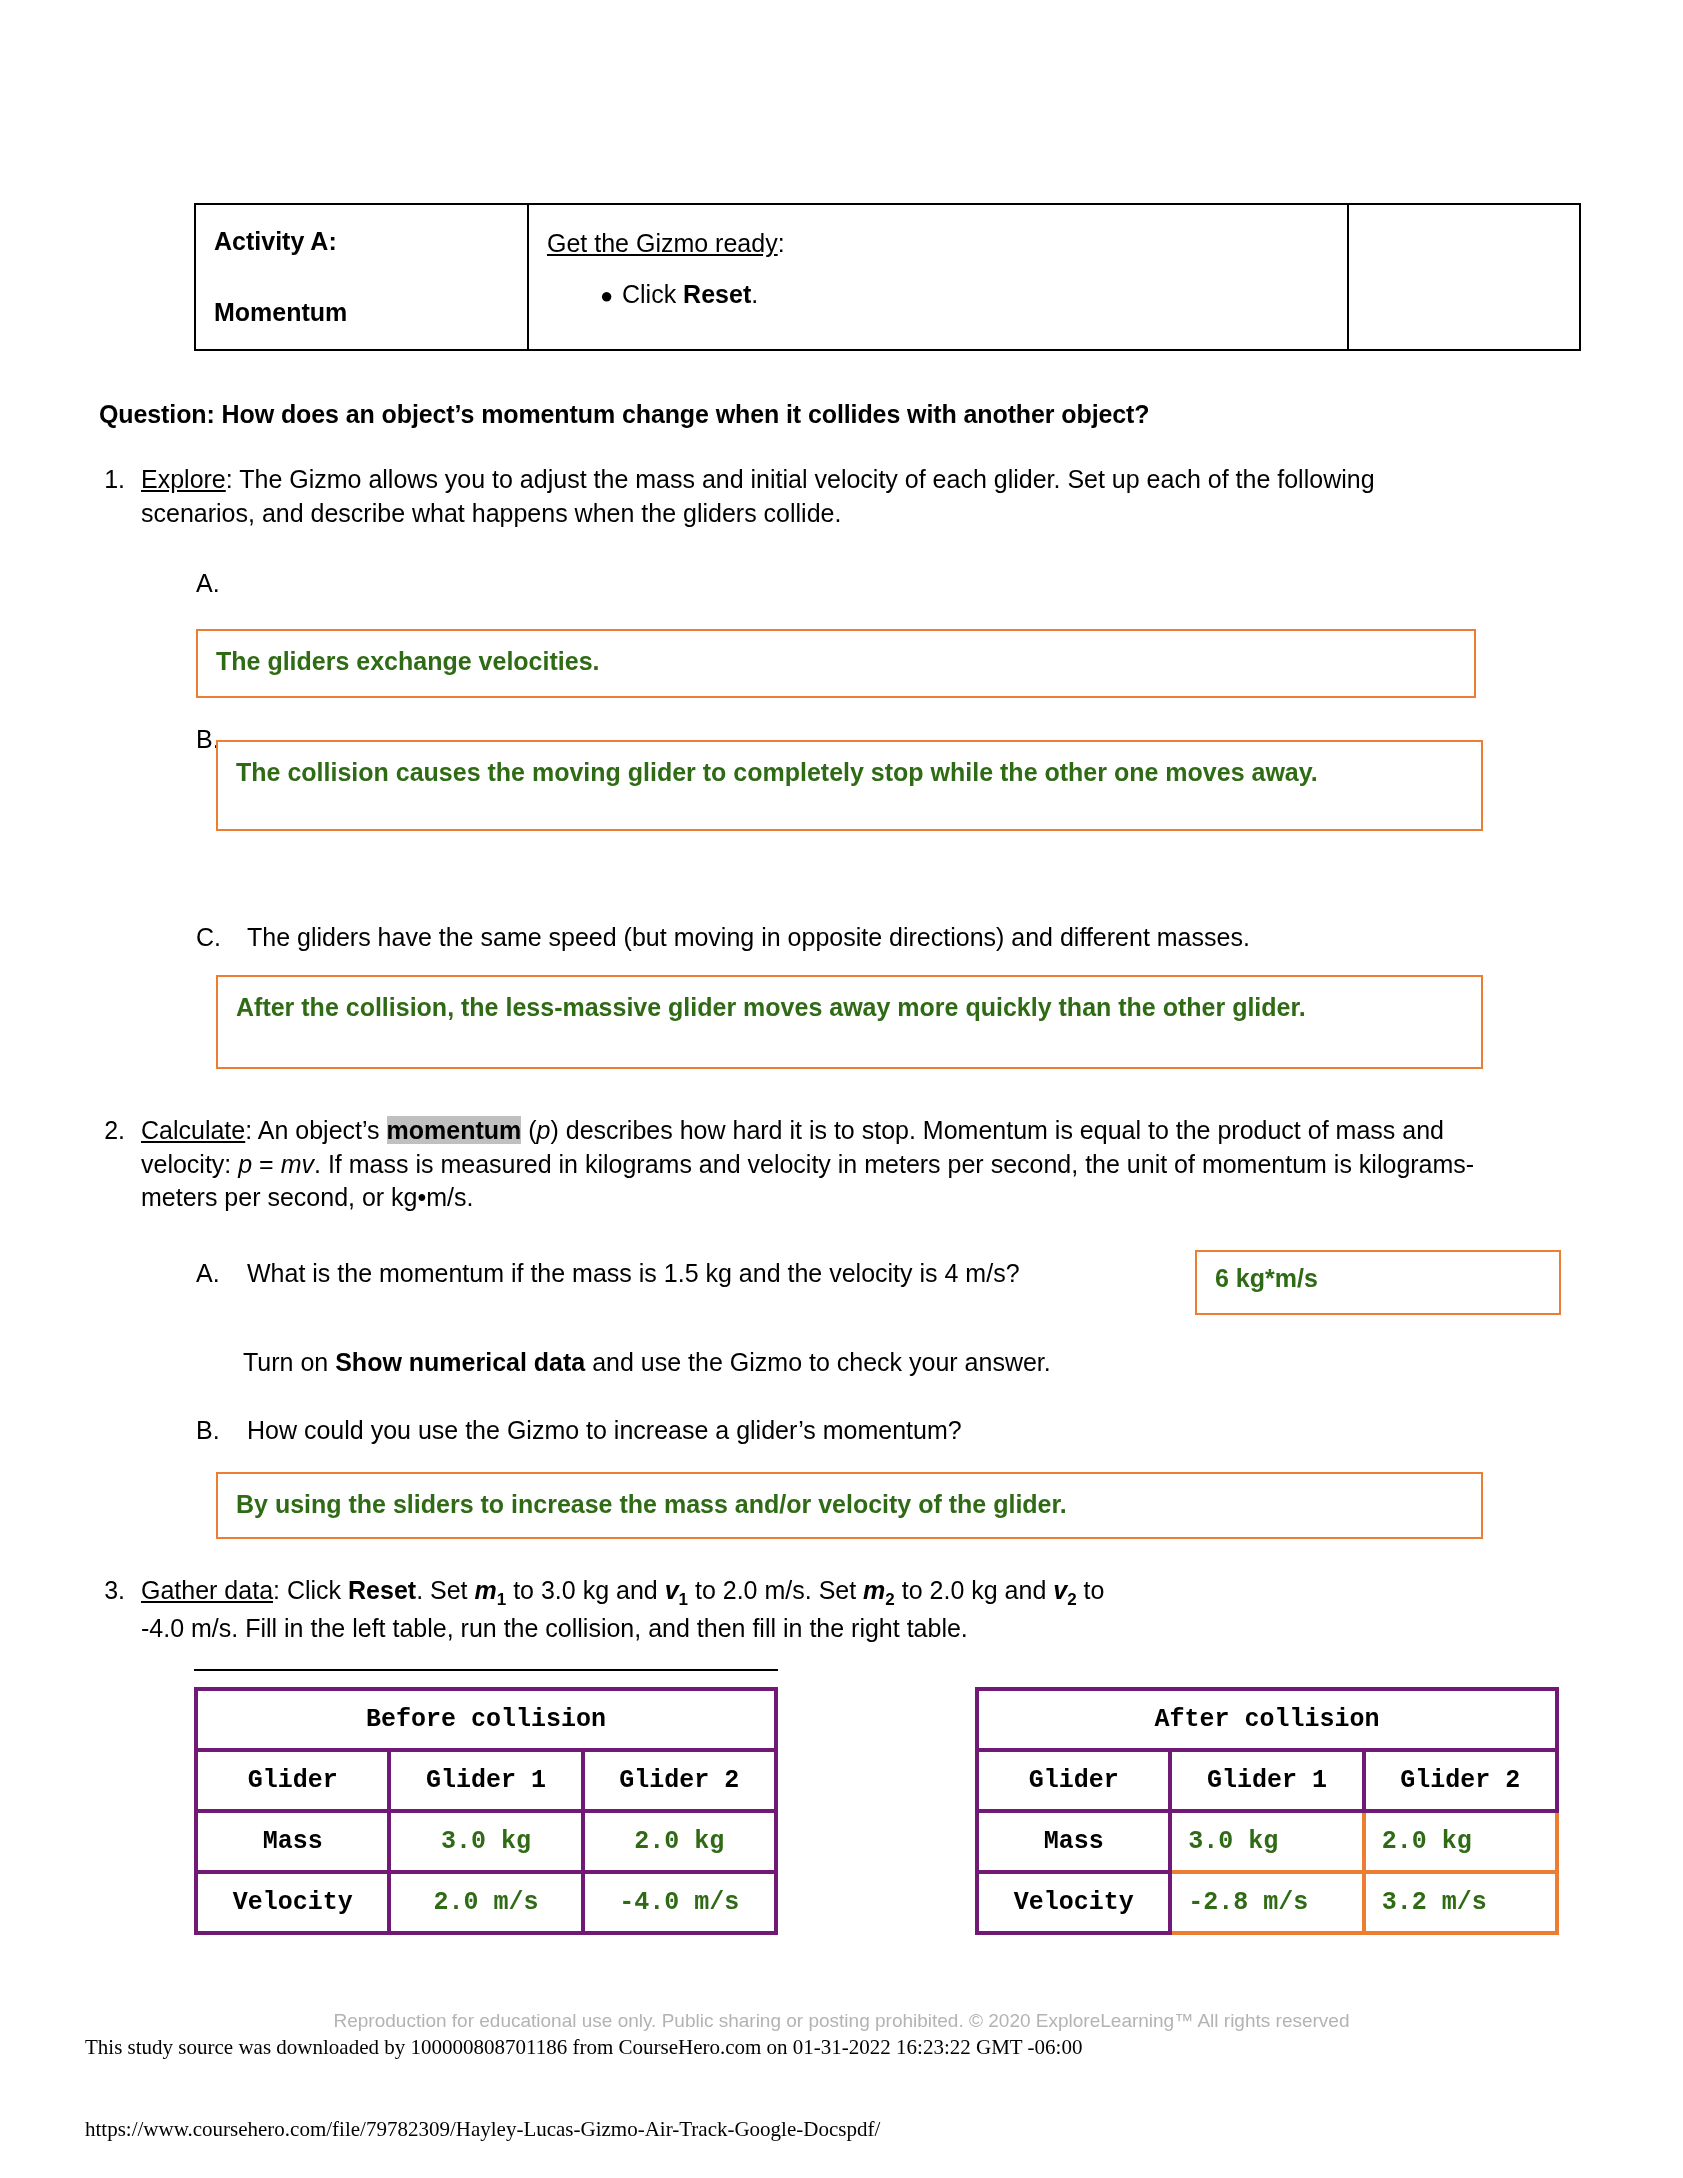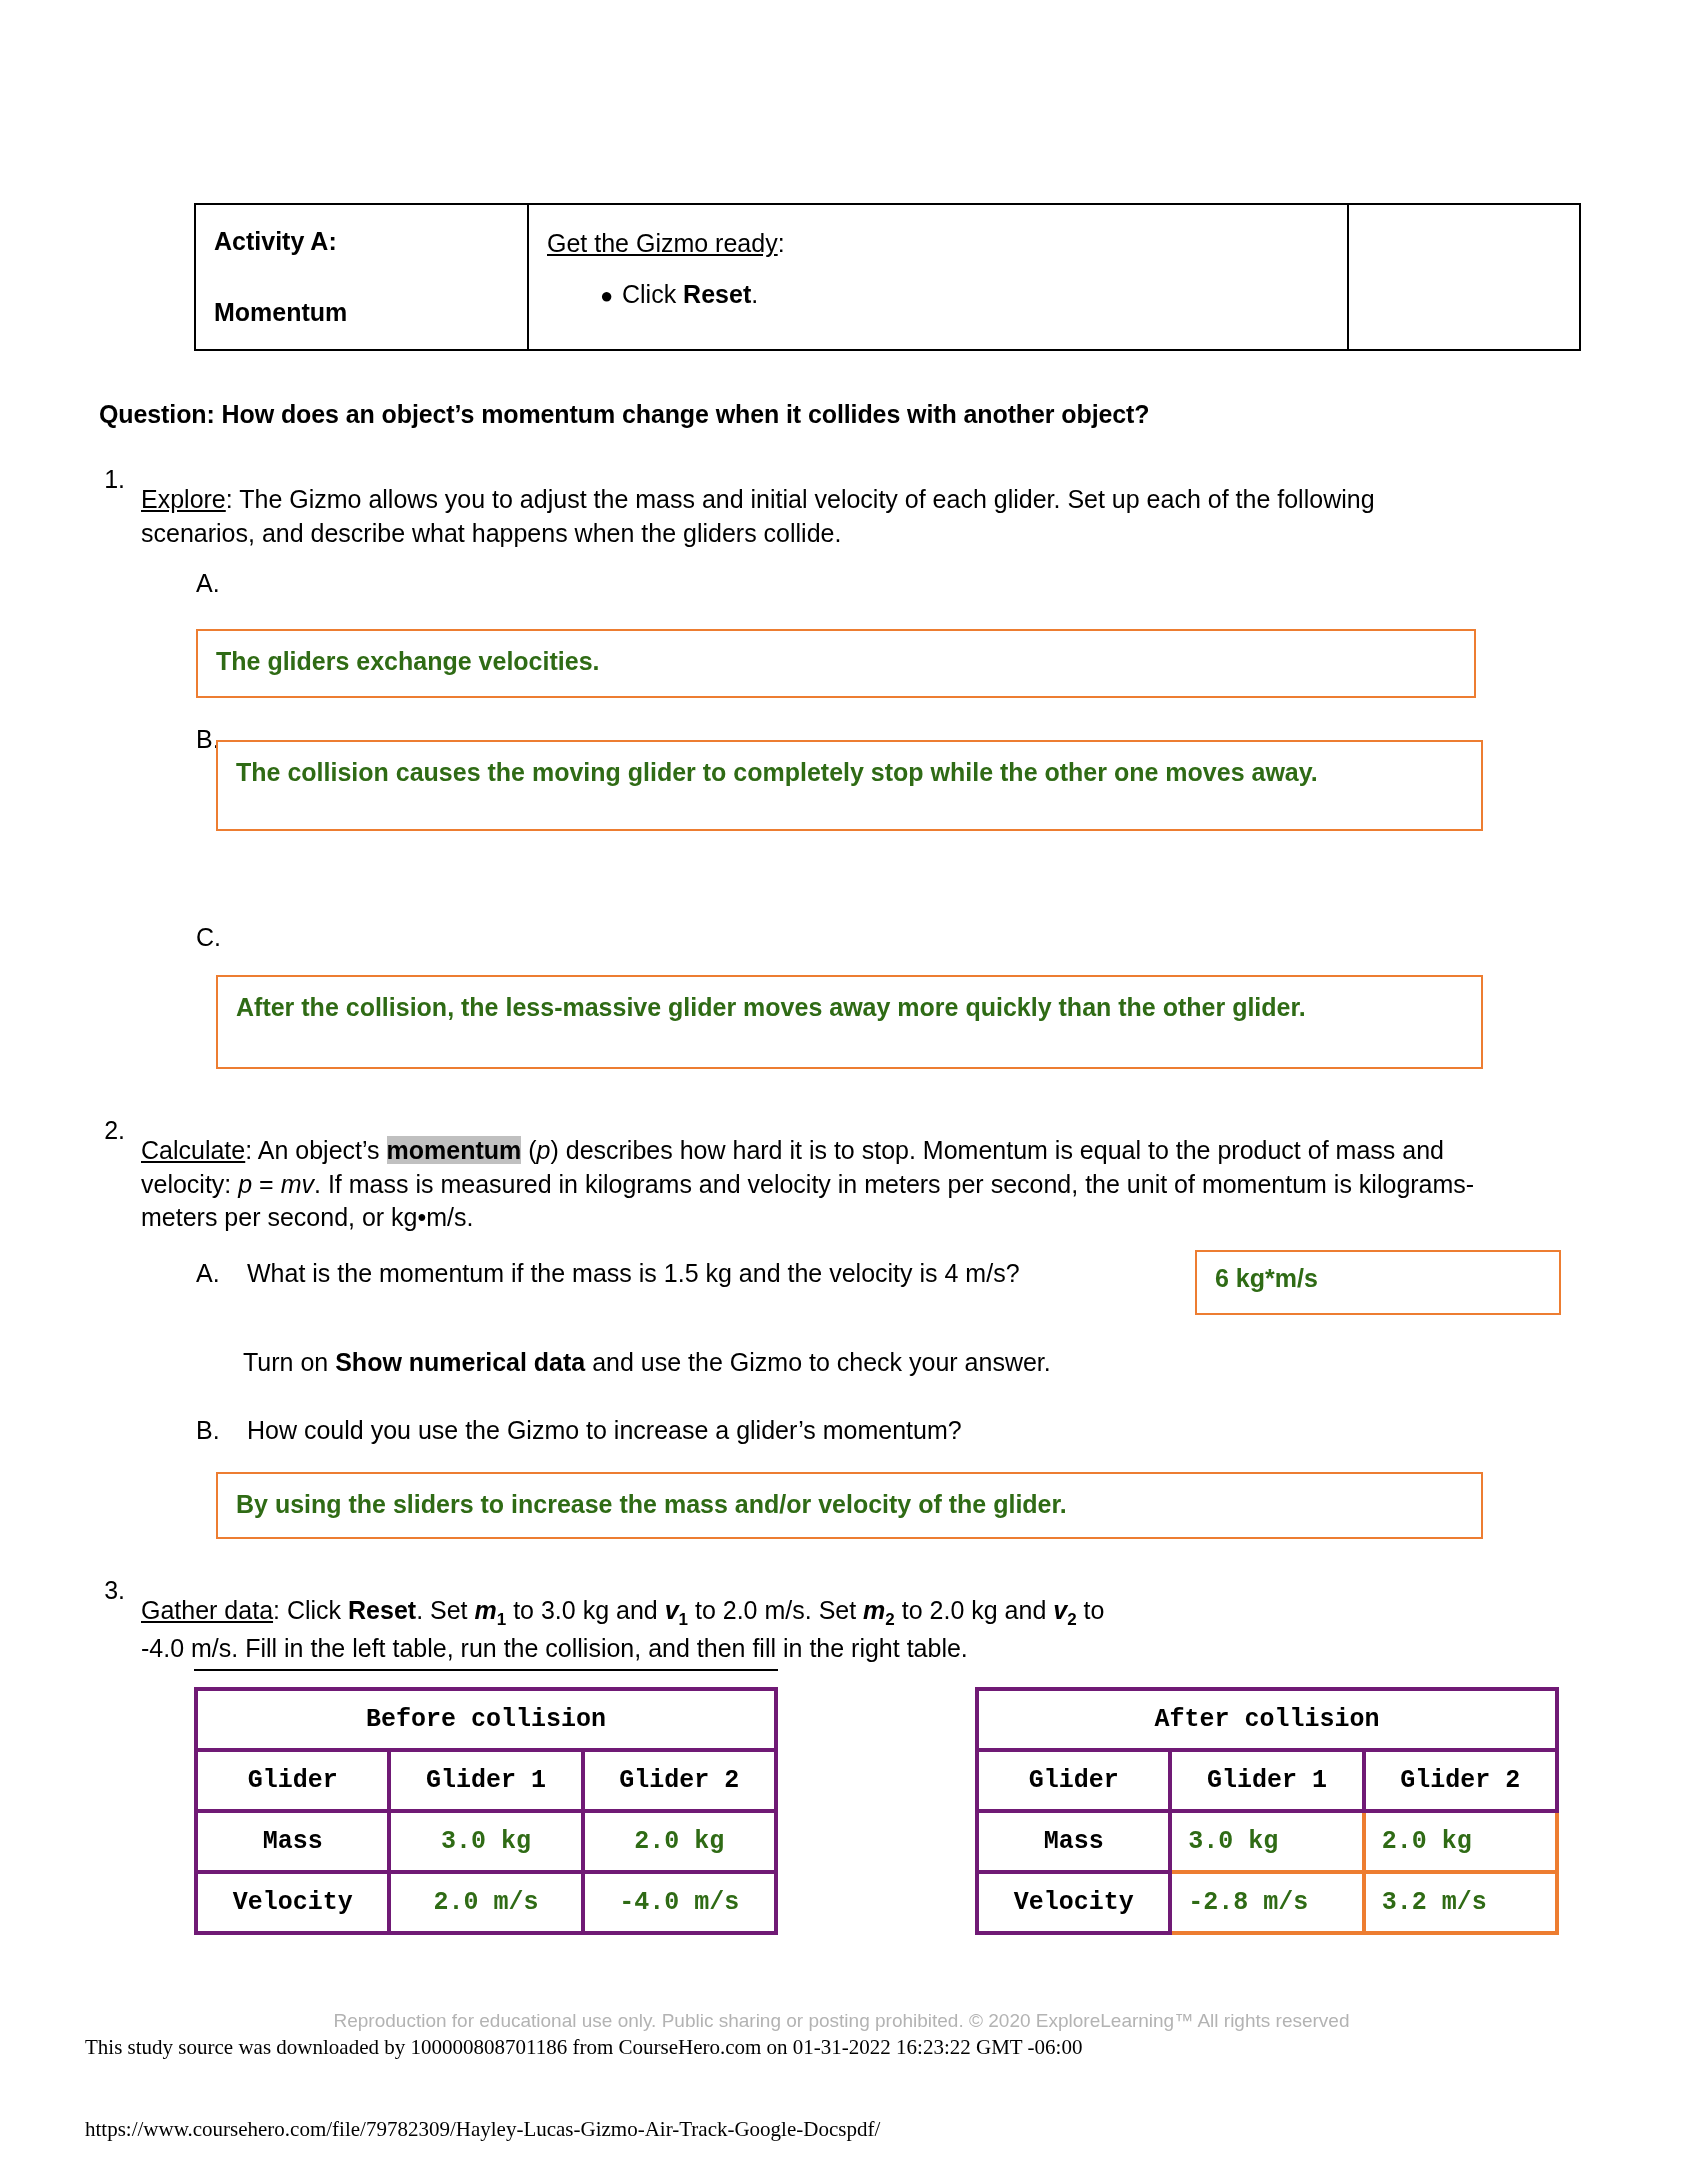"Explore: The Gizmo allows you" .item .body { margin-top: 20px -> none }
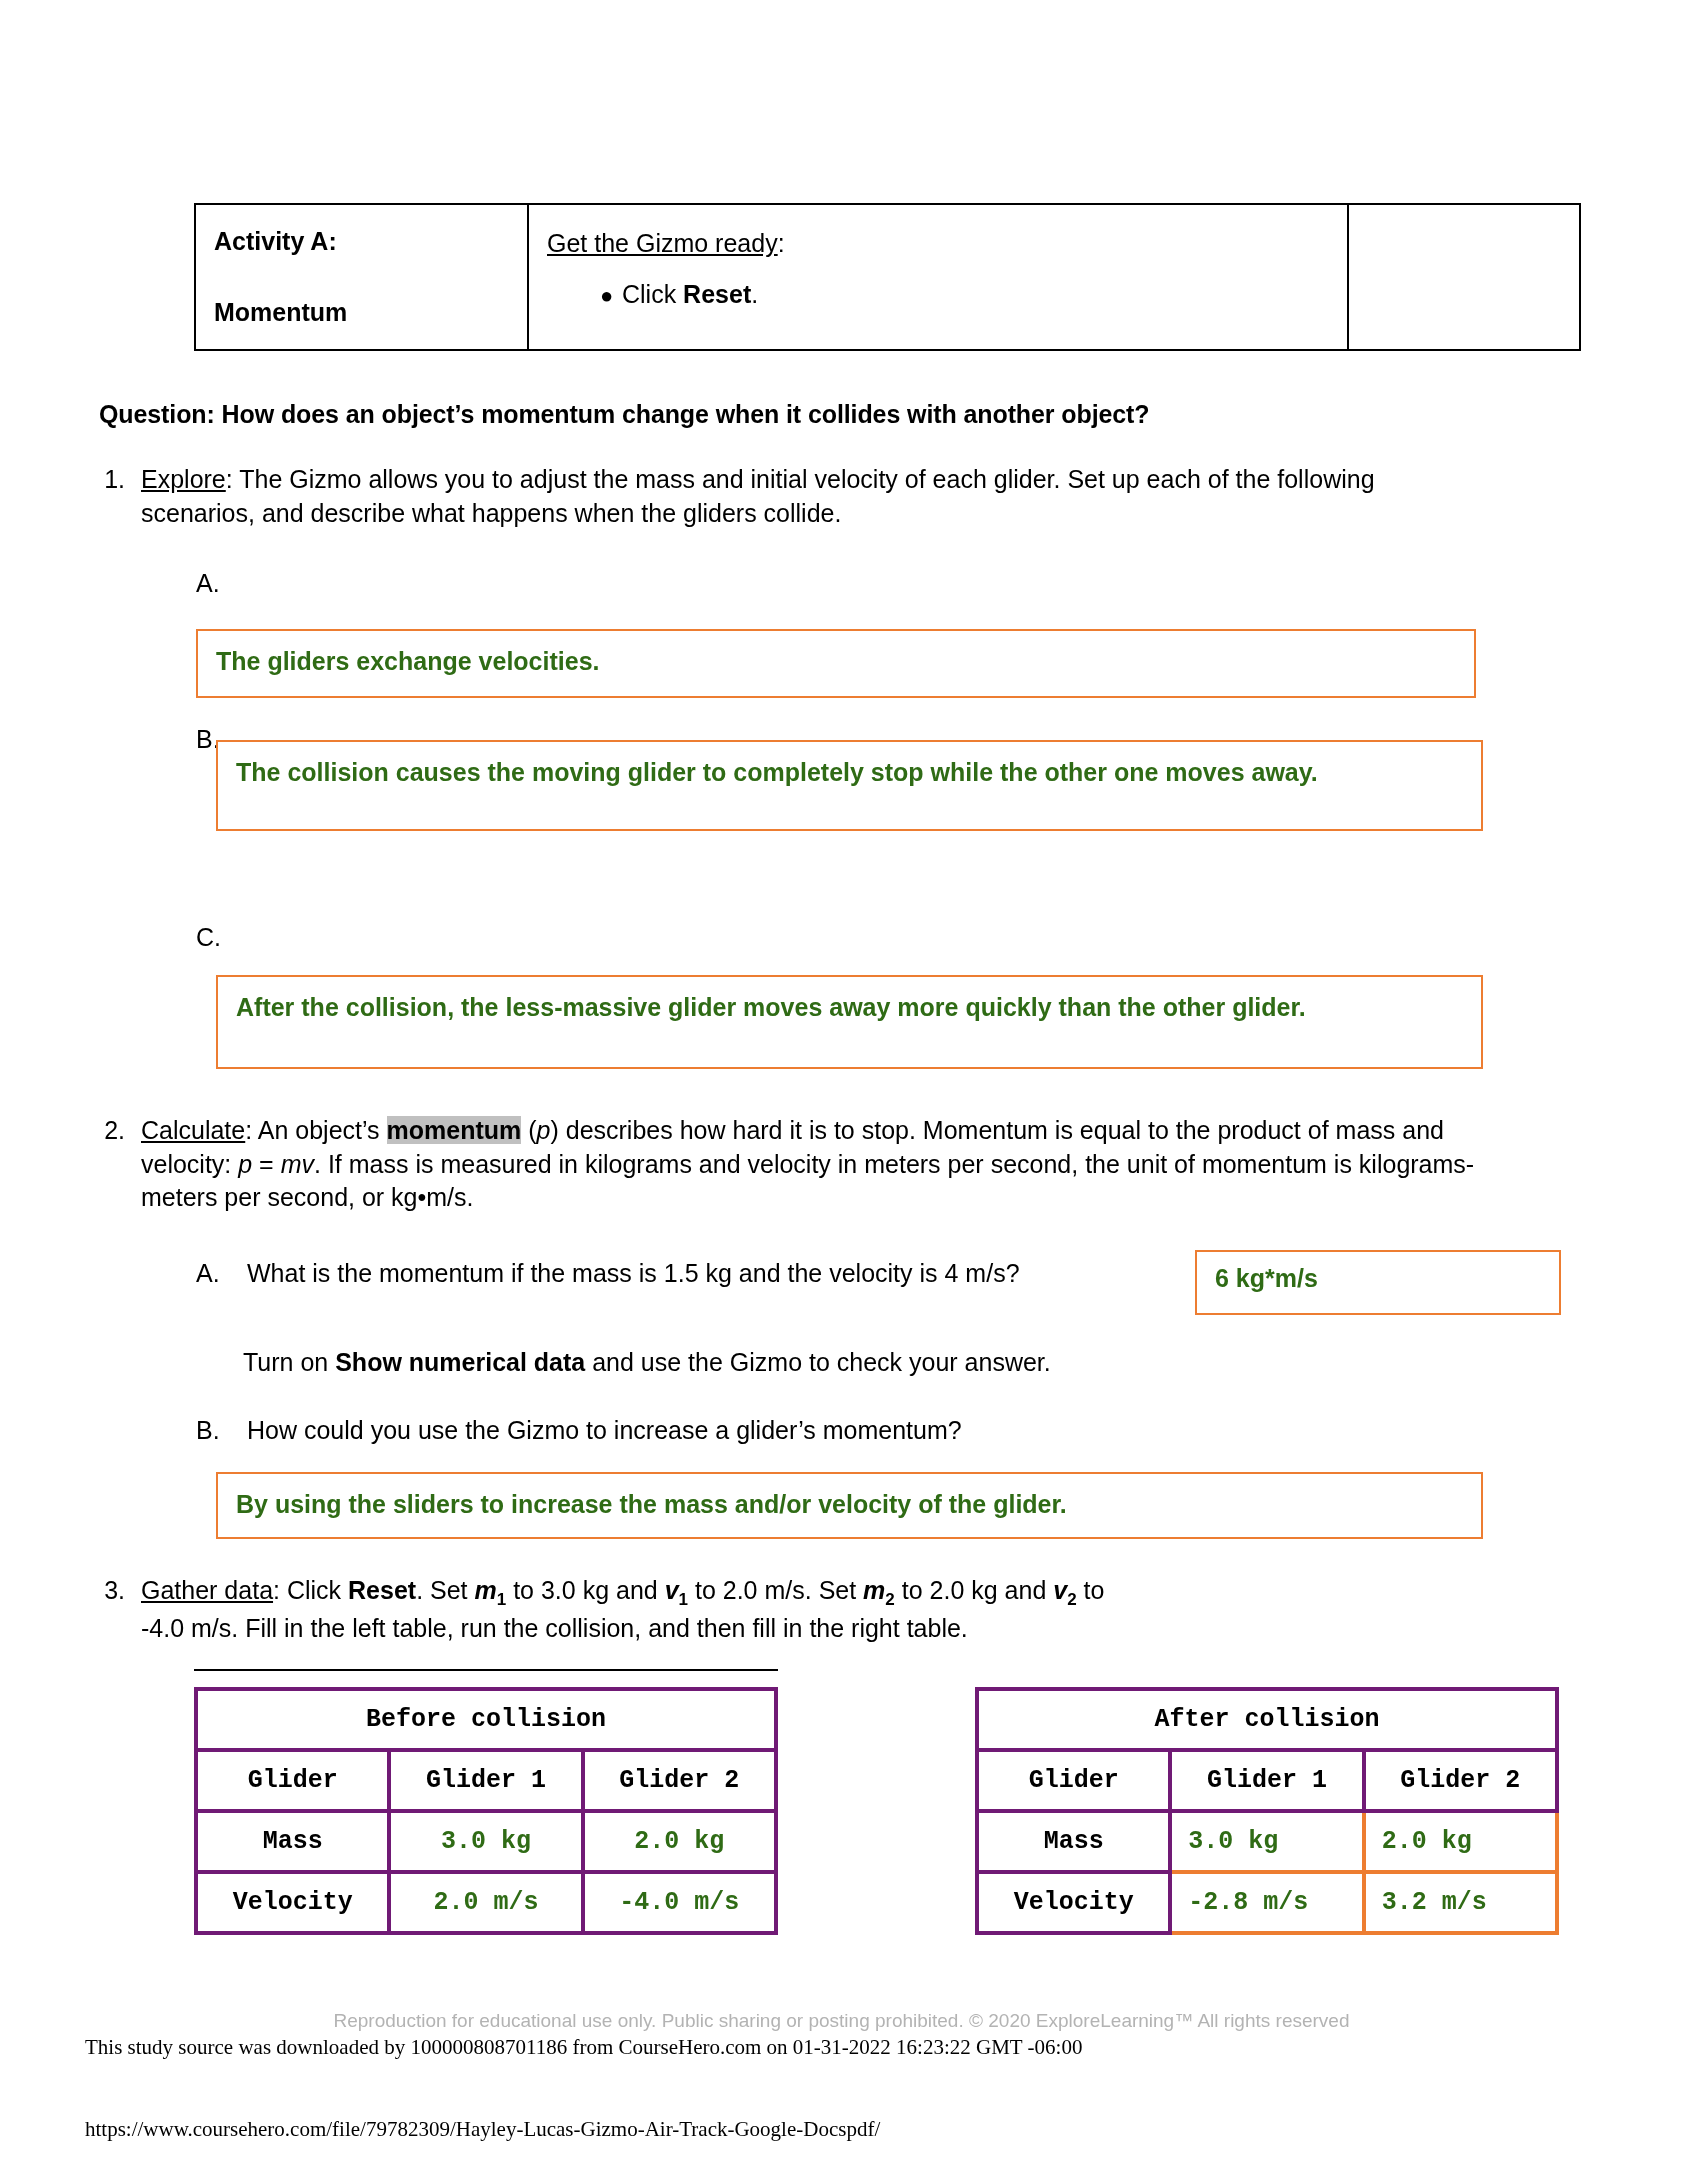"The gliders have the same" span { html: none -> <span>The gliders have the same speed (but moving in opposite directions) and different masses.</span> }
